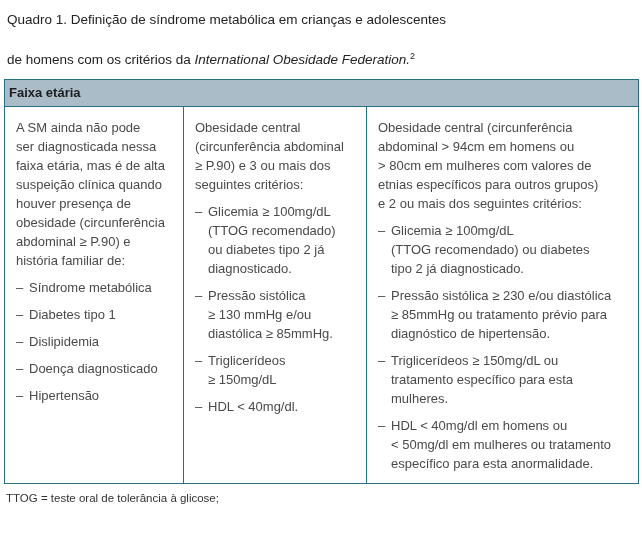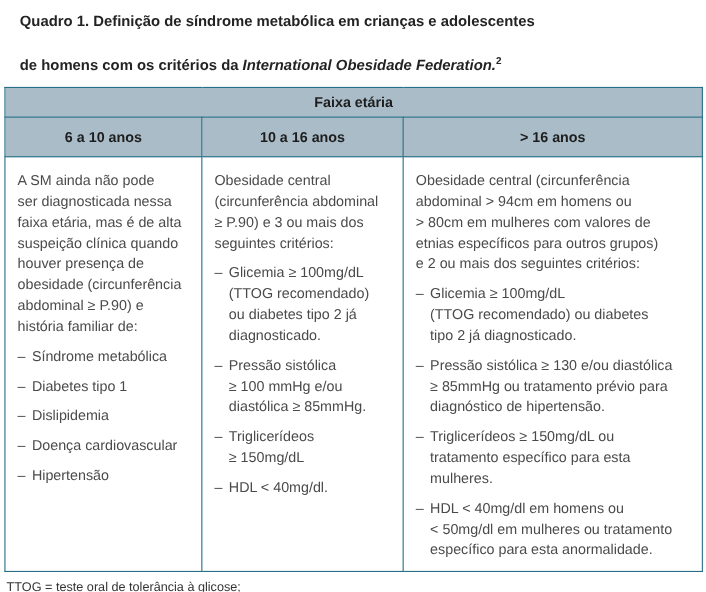"Quadro 1. Definição de síndrome" .table-title { font-weight: 700 -> 400; margin: 0 0 9px 14px -> 0 0 9px 3px }
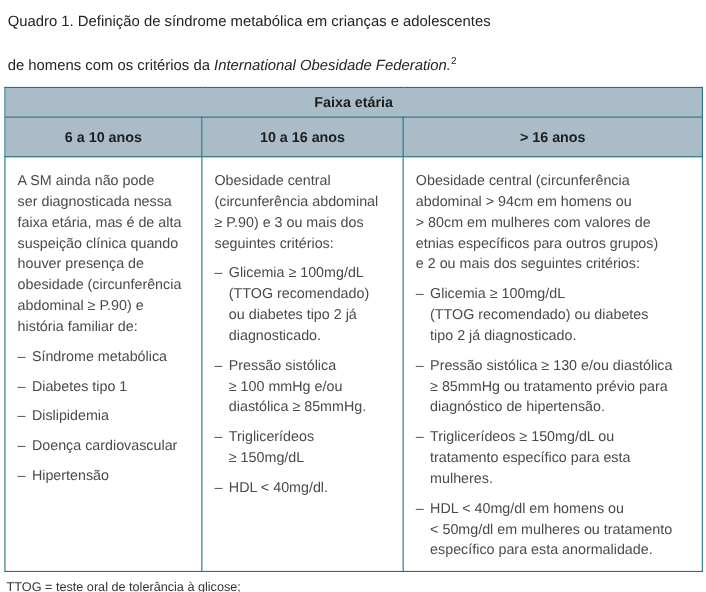"Faixa etária" table.quadro thead th { text-align: center -> left }
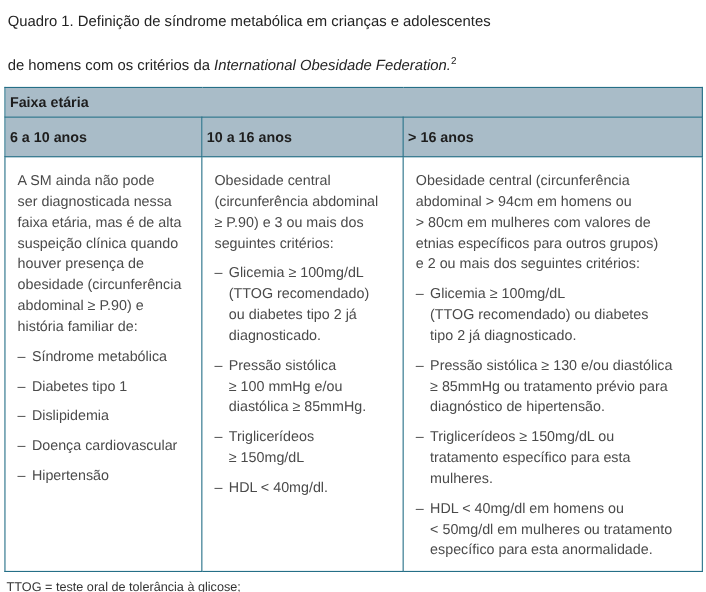"6 a 10 anos" tr { html: <tr> <th>6 a 10 anos</th> <th>10 a 16 anos</th> <th>&gt; 16 anos</th> </tr> -> none }
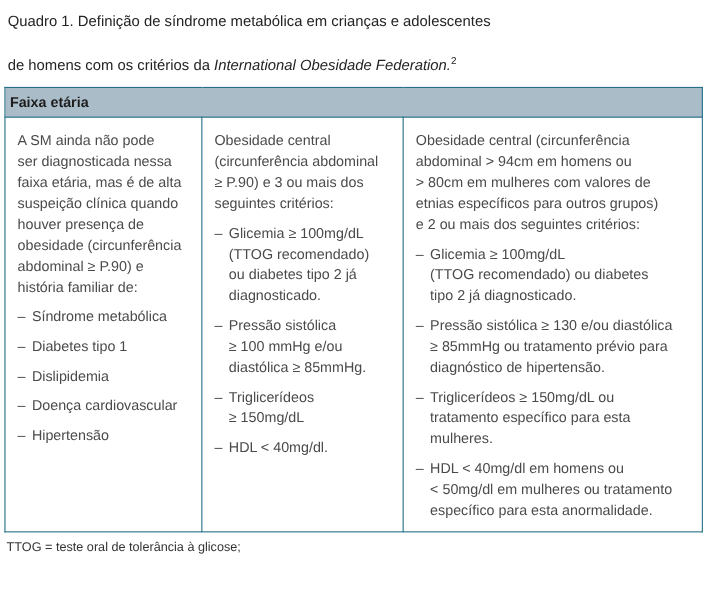"Pressão sistólica" span.crit-text { text: 100 -> 130 }
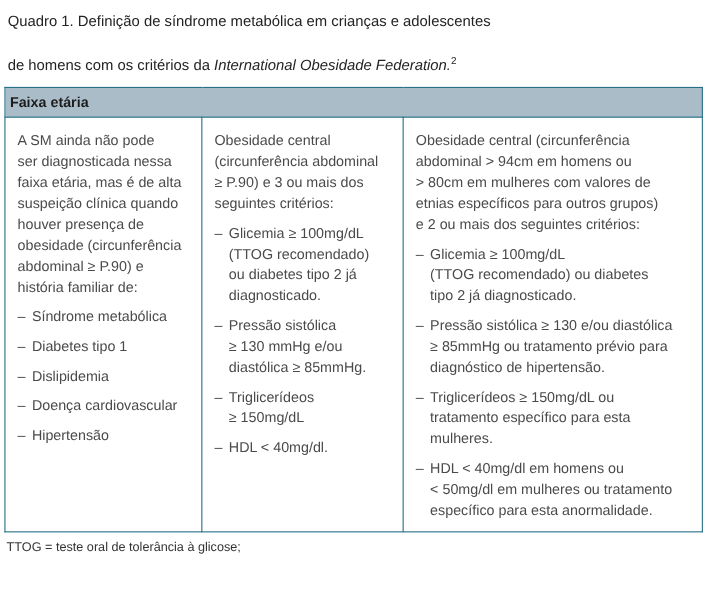"Pressão sistólica ≥ 130 e/ou" span.crit-text { text: 130 -> 230 }
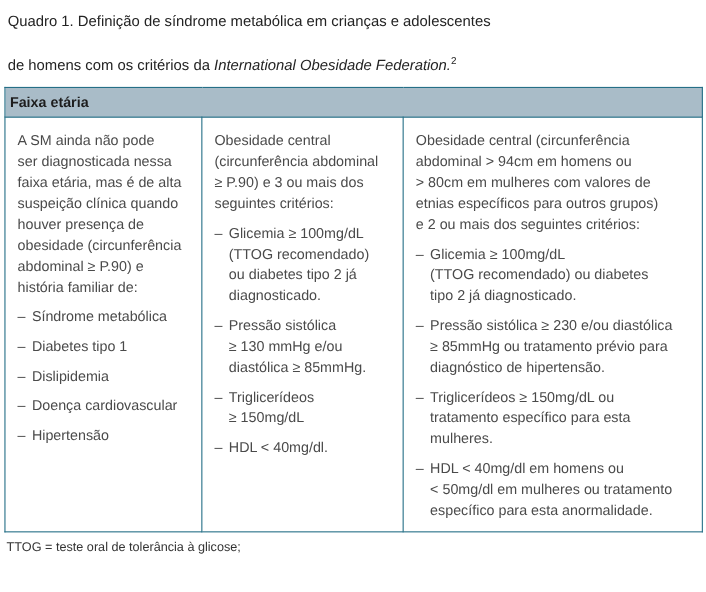"Doença cardiovascular" span.crit-text { text: cardiovascular -> diagnosticado }
